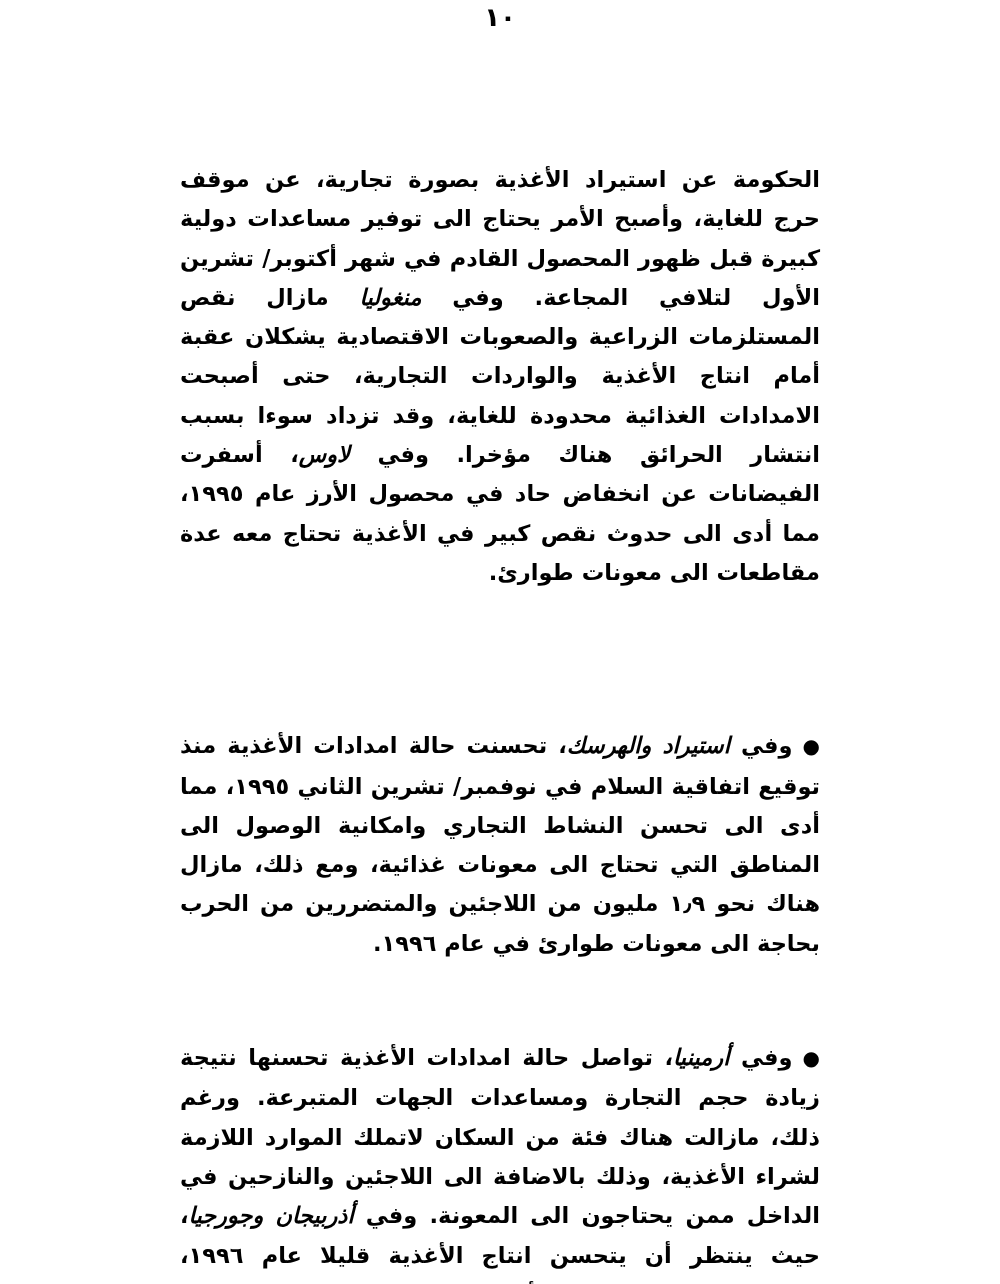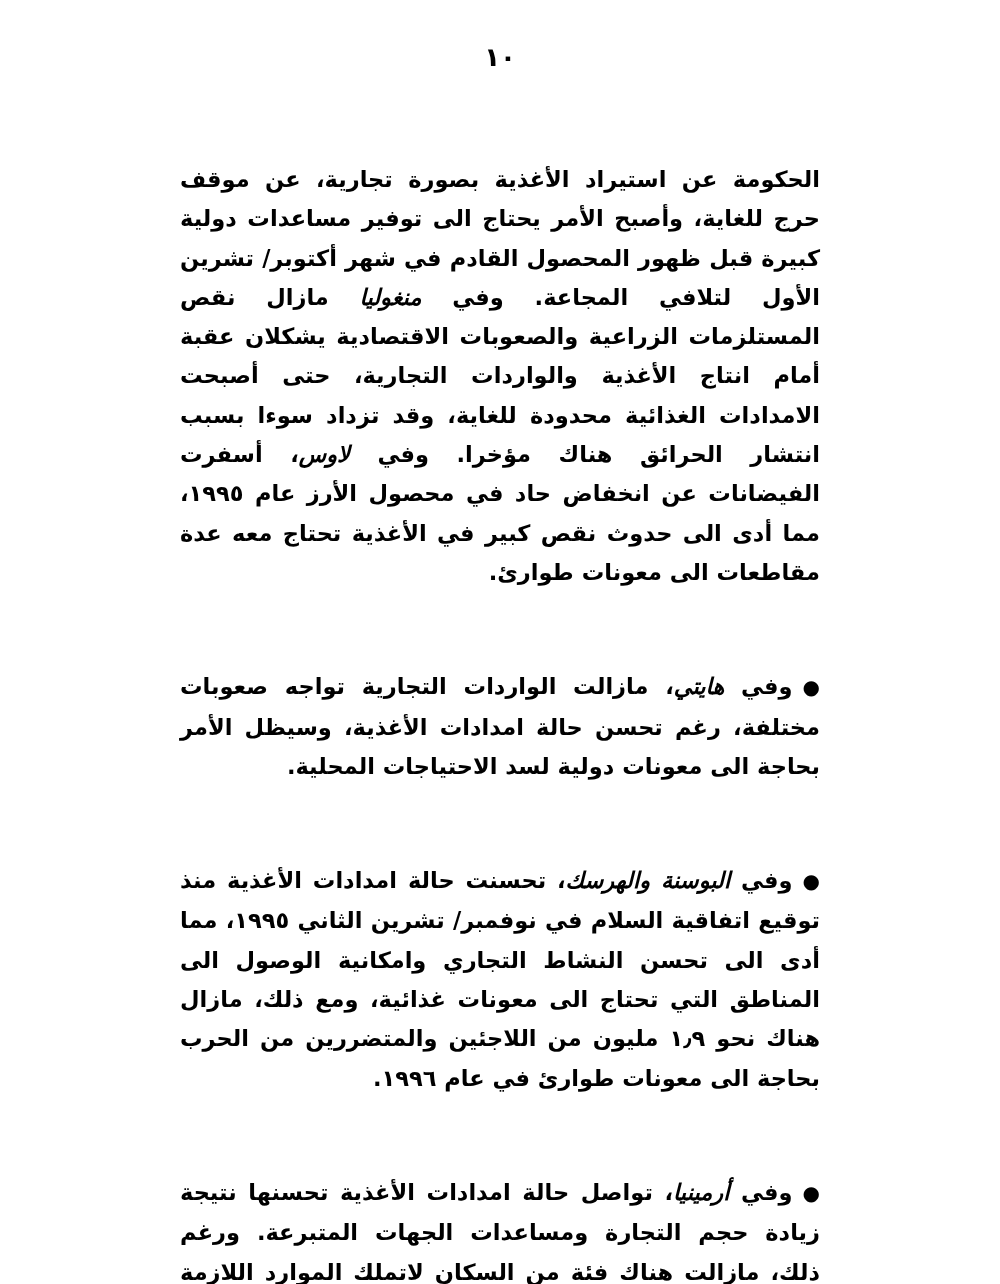"١٠" .page-number { margin-top: 40px -> none }
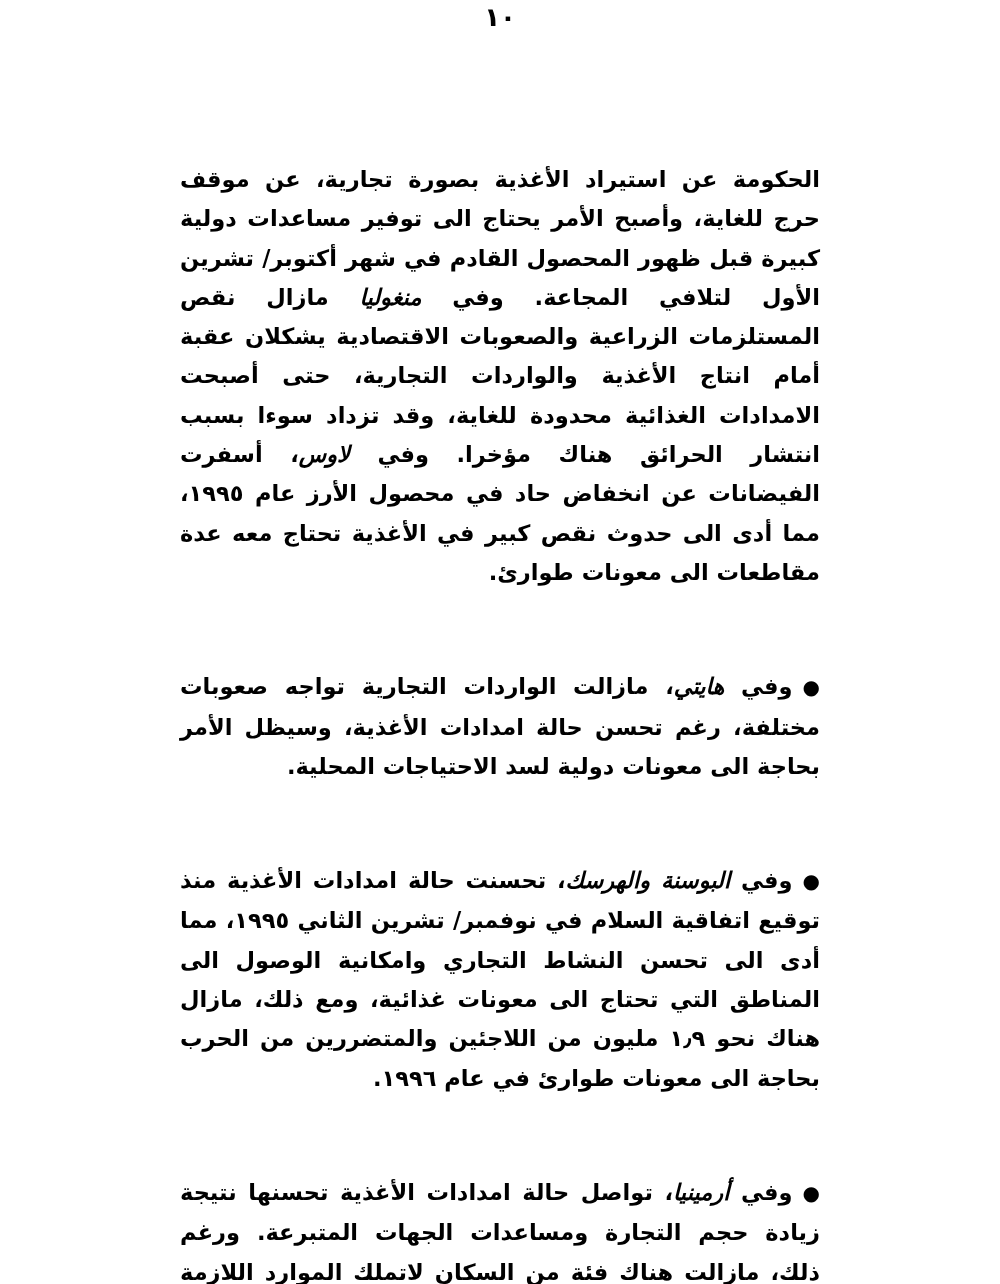"●وفي هايتي، مازالت الواردات التجارية" p.para { html: <p><span>●</span><span>وفي </span><em>هايتي</em><span>، مازالت الواردات التجارية تواجه صعوبات مختلفة، رغم تحسن حالة امدادات الأغذية، وسيظل الأمر بحاجة الى معونات دولية لسد الاحتياجات المحلية.</span></p> -> none }
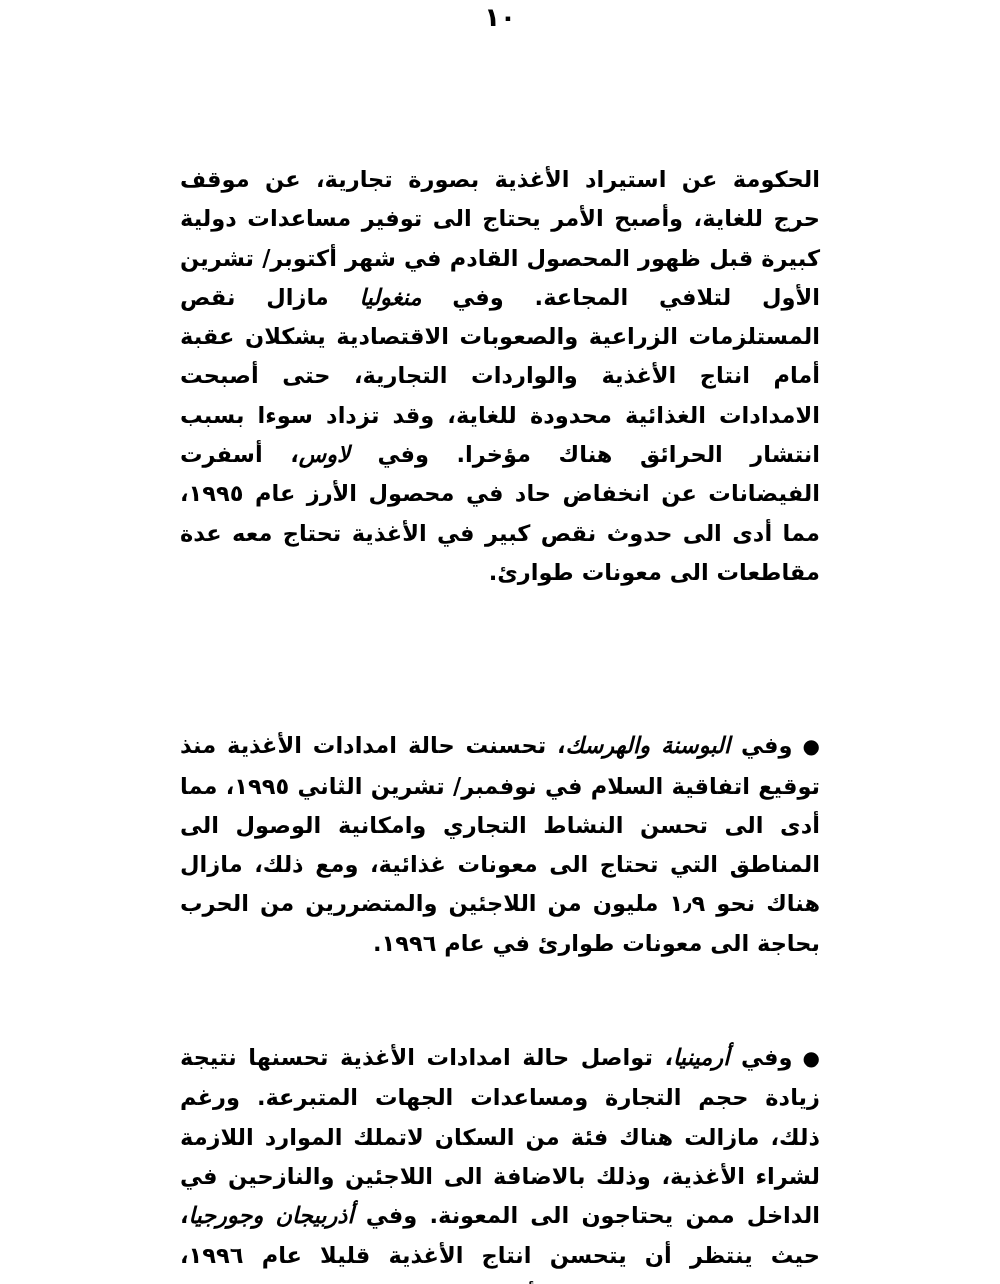"البوسنة والهرسك" em { text: البوسنة -> استيراد }
